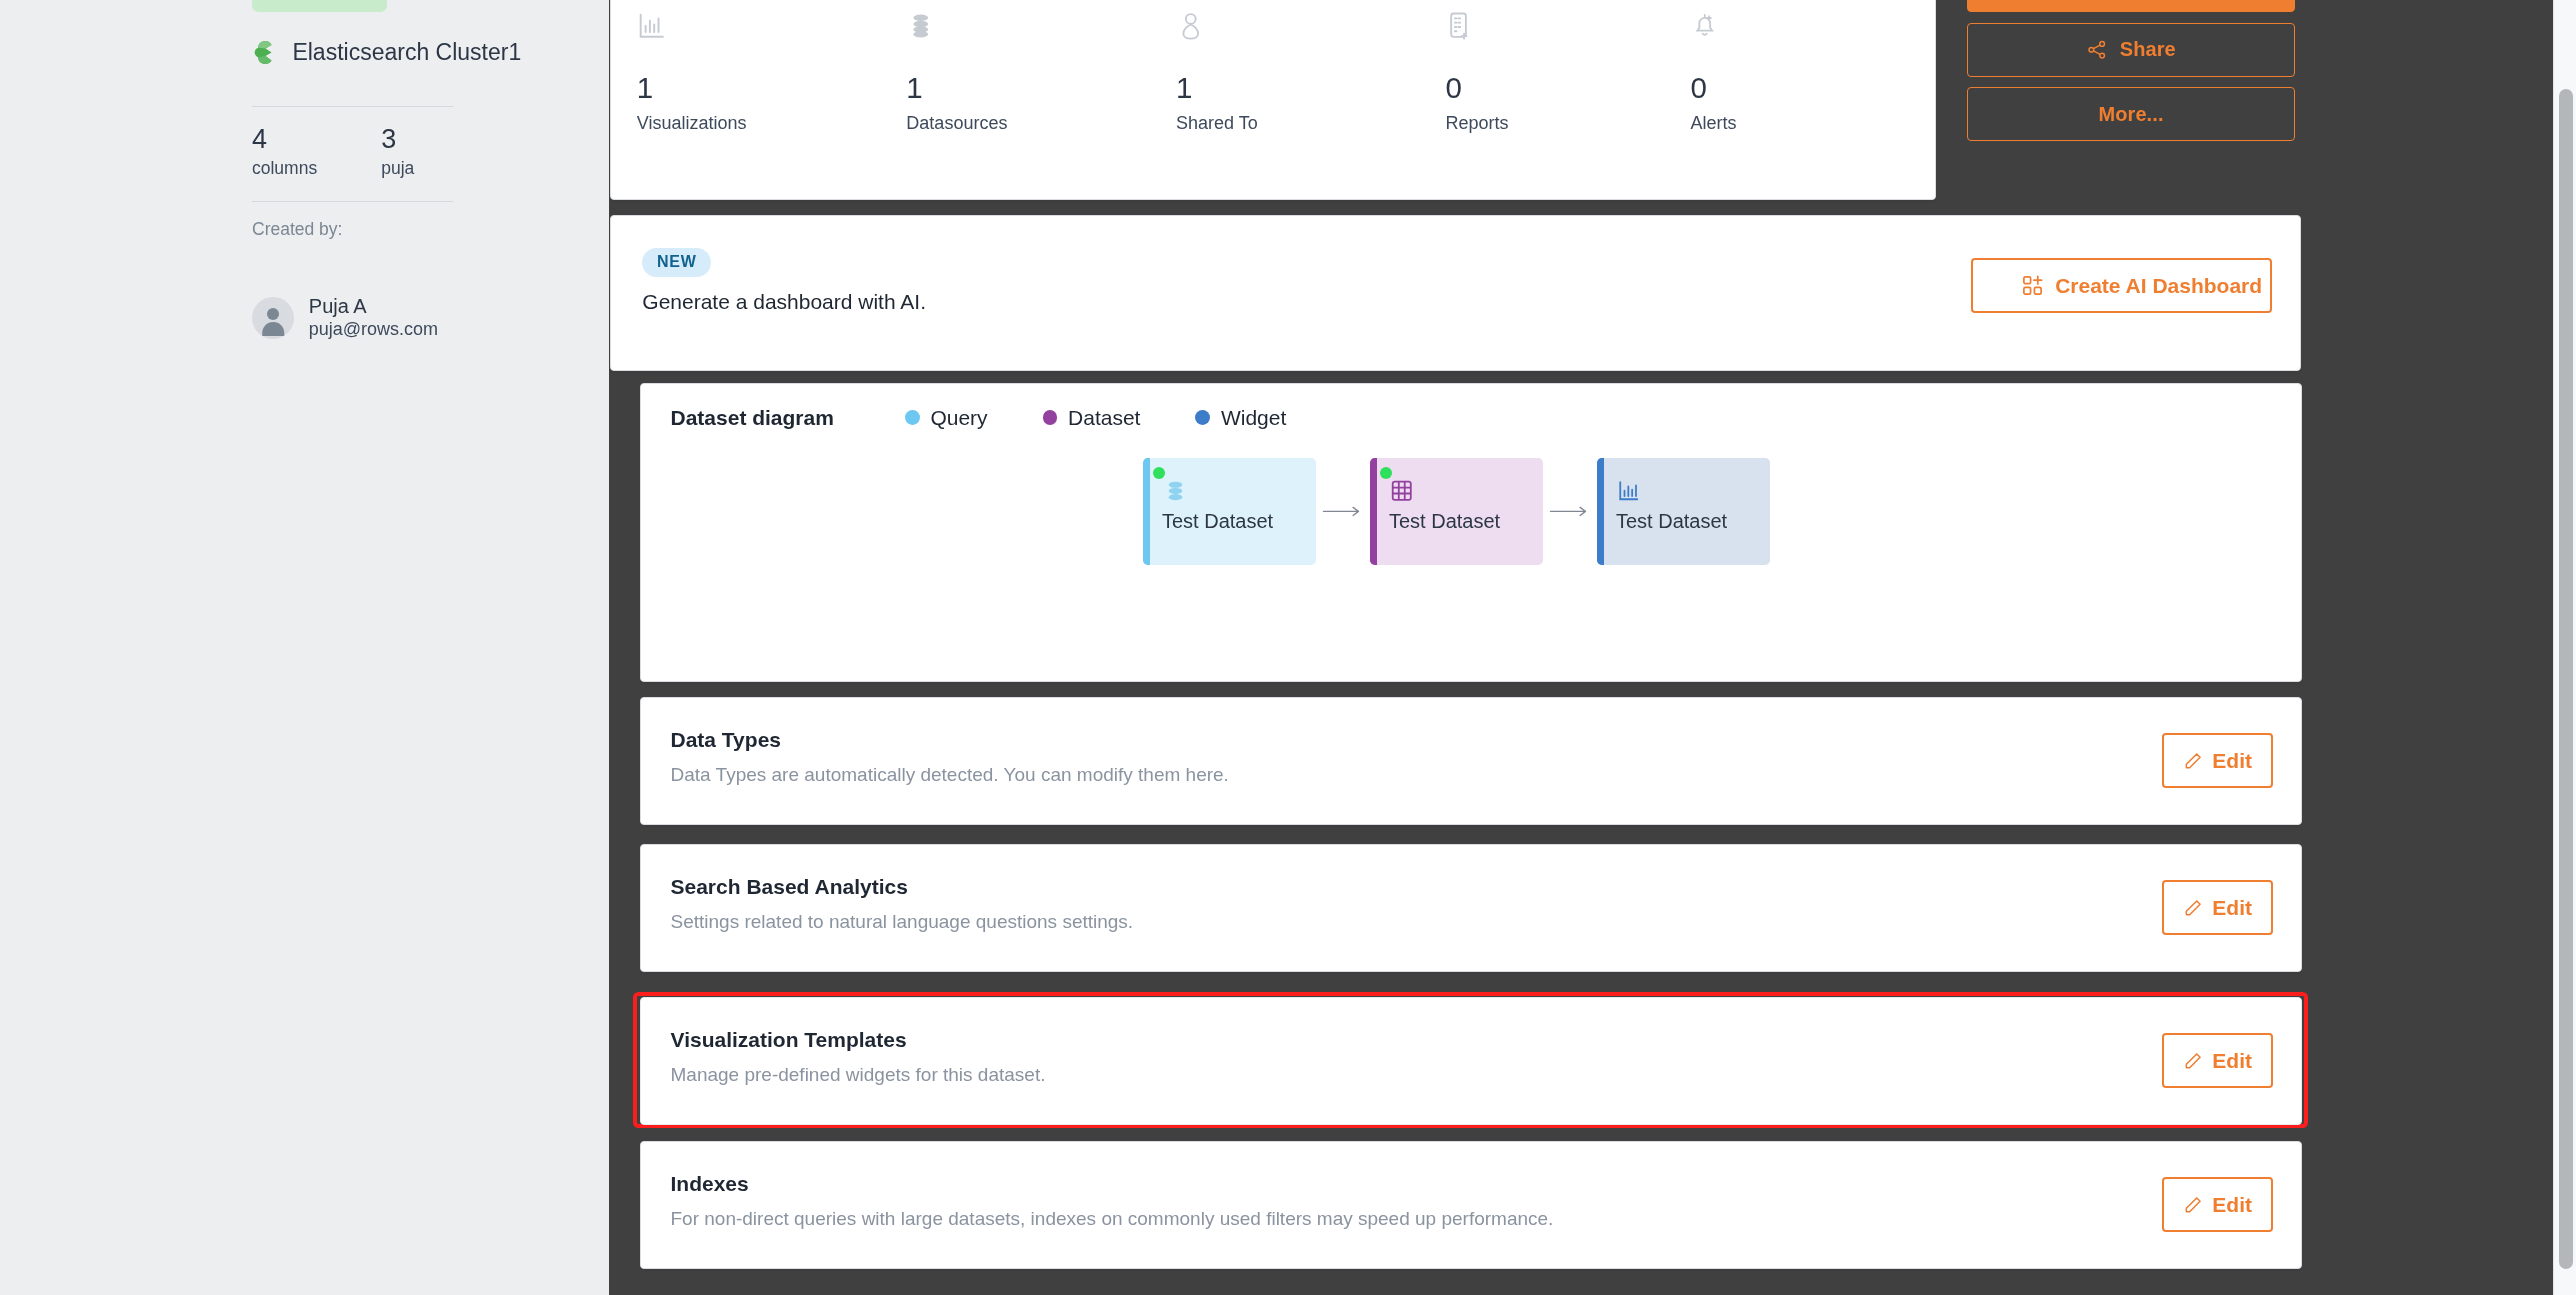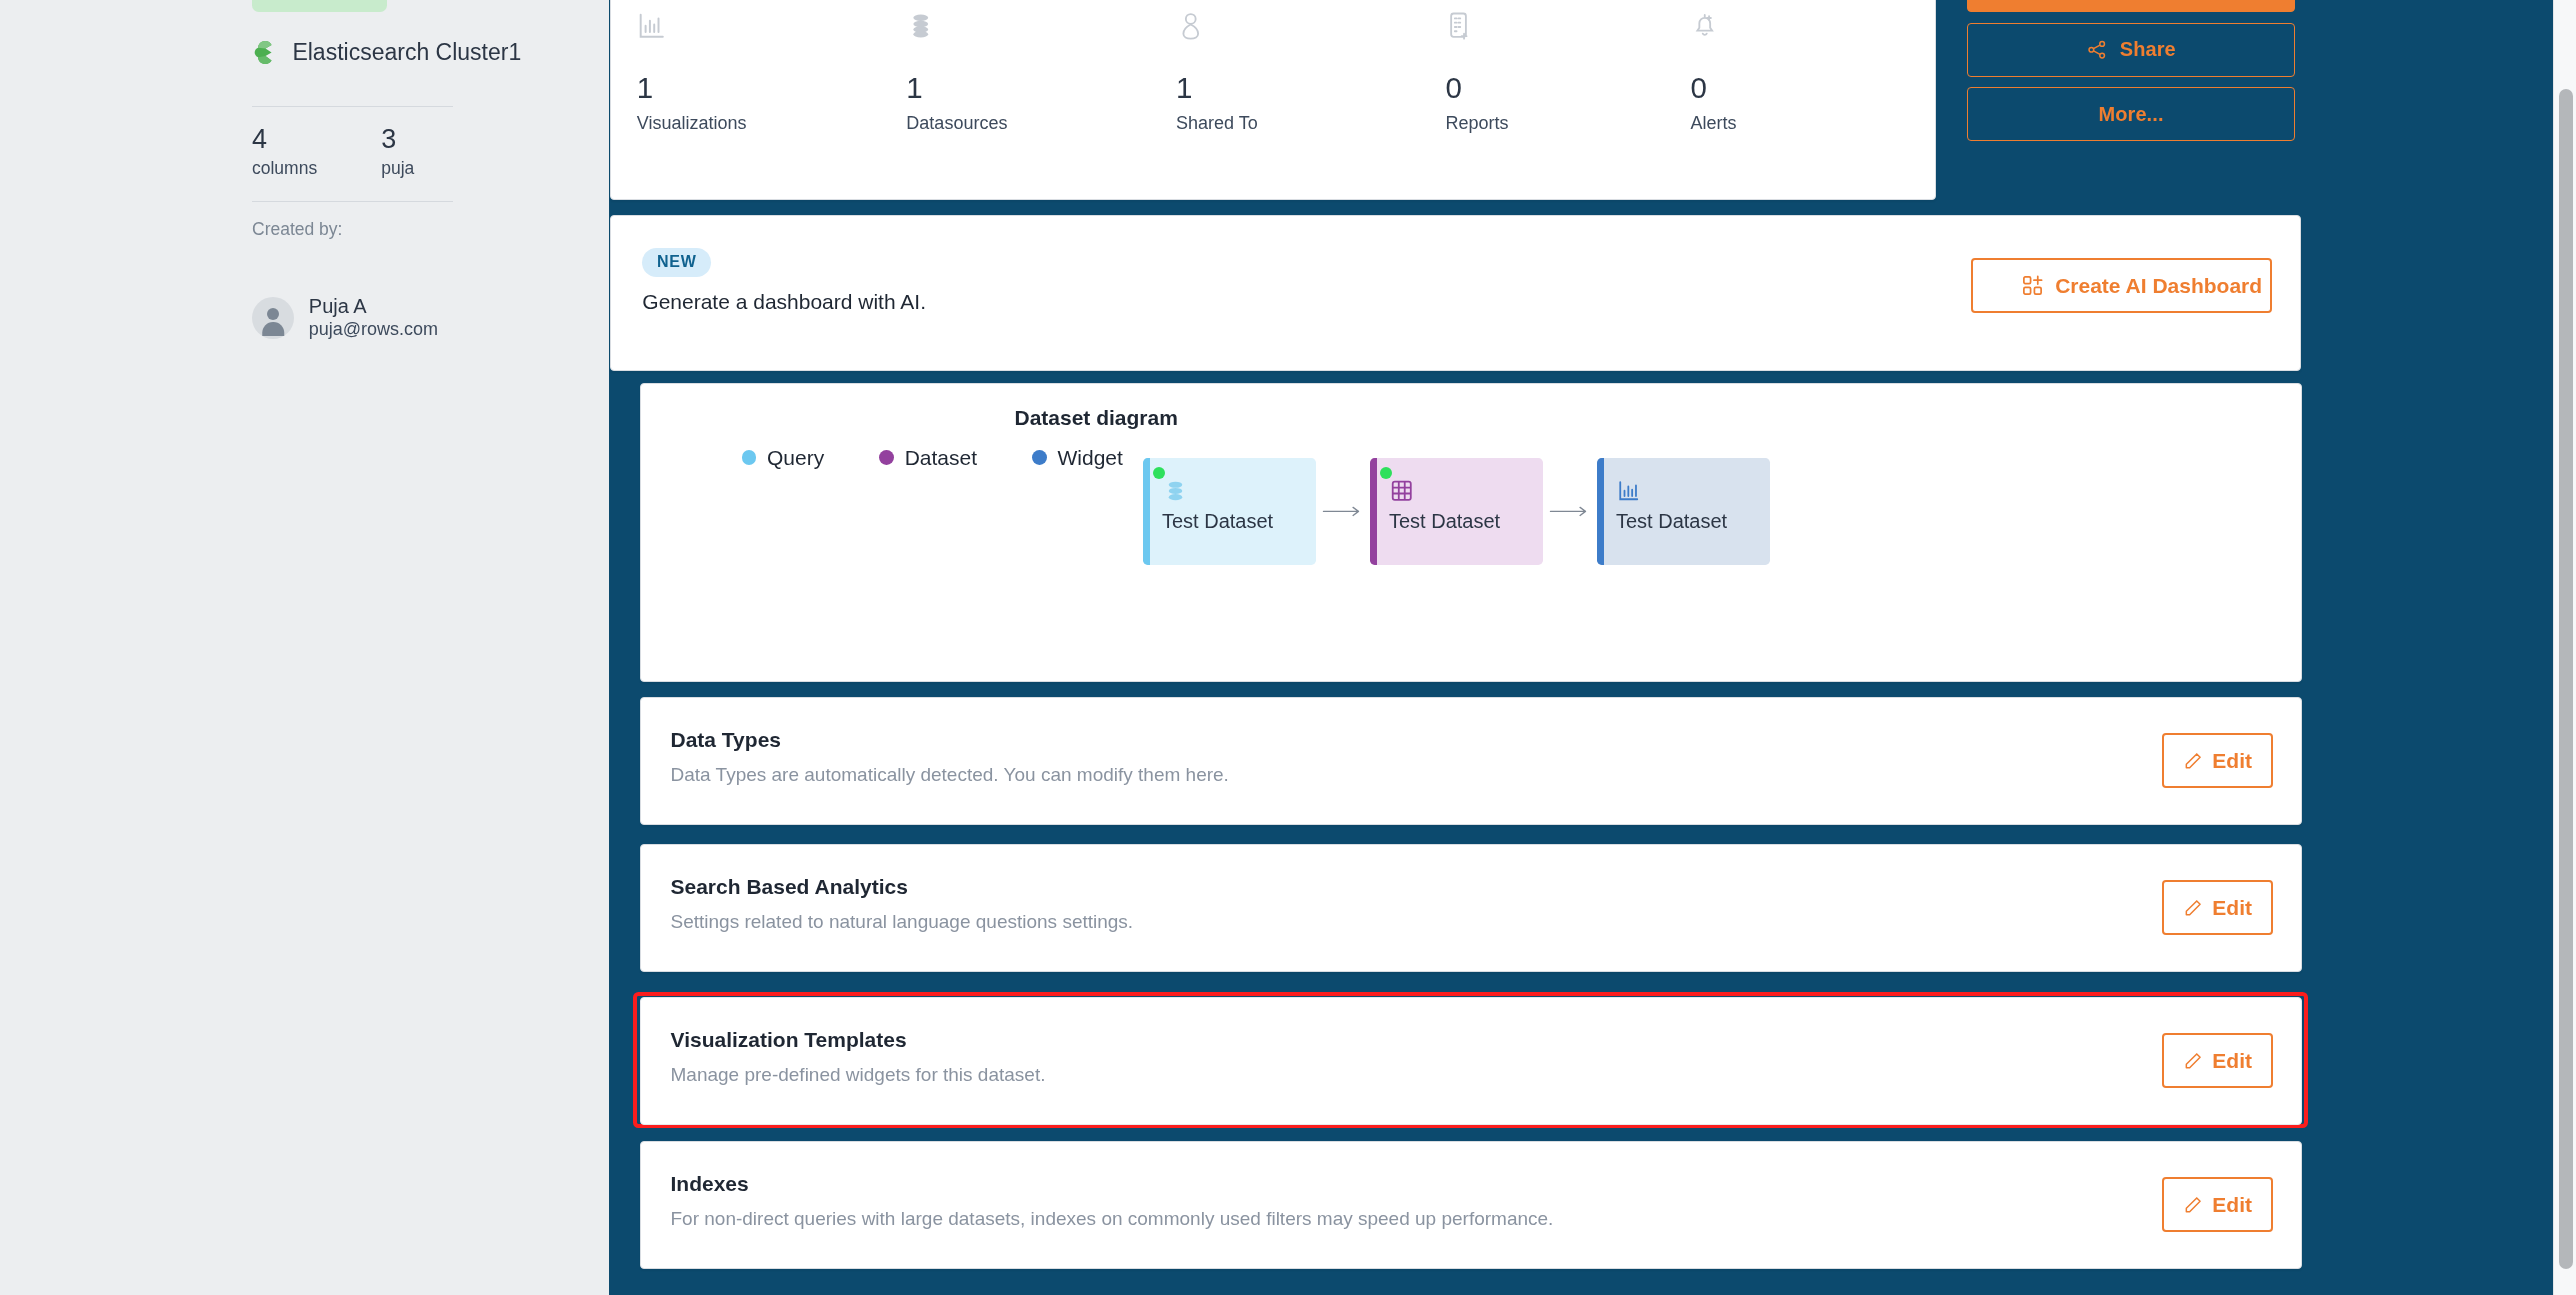"Elasticsearch Cluster1" .screen { background: #0c4a6e -> #404040 }
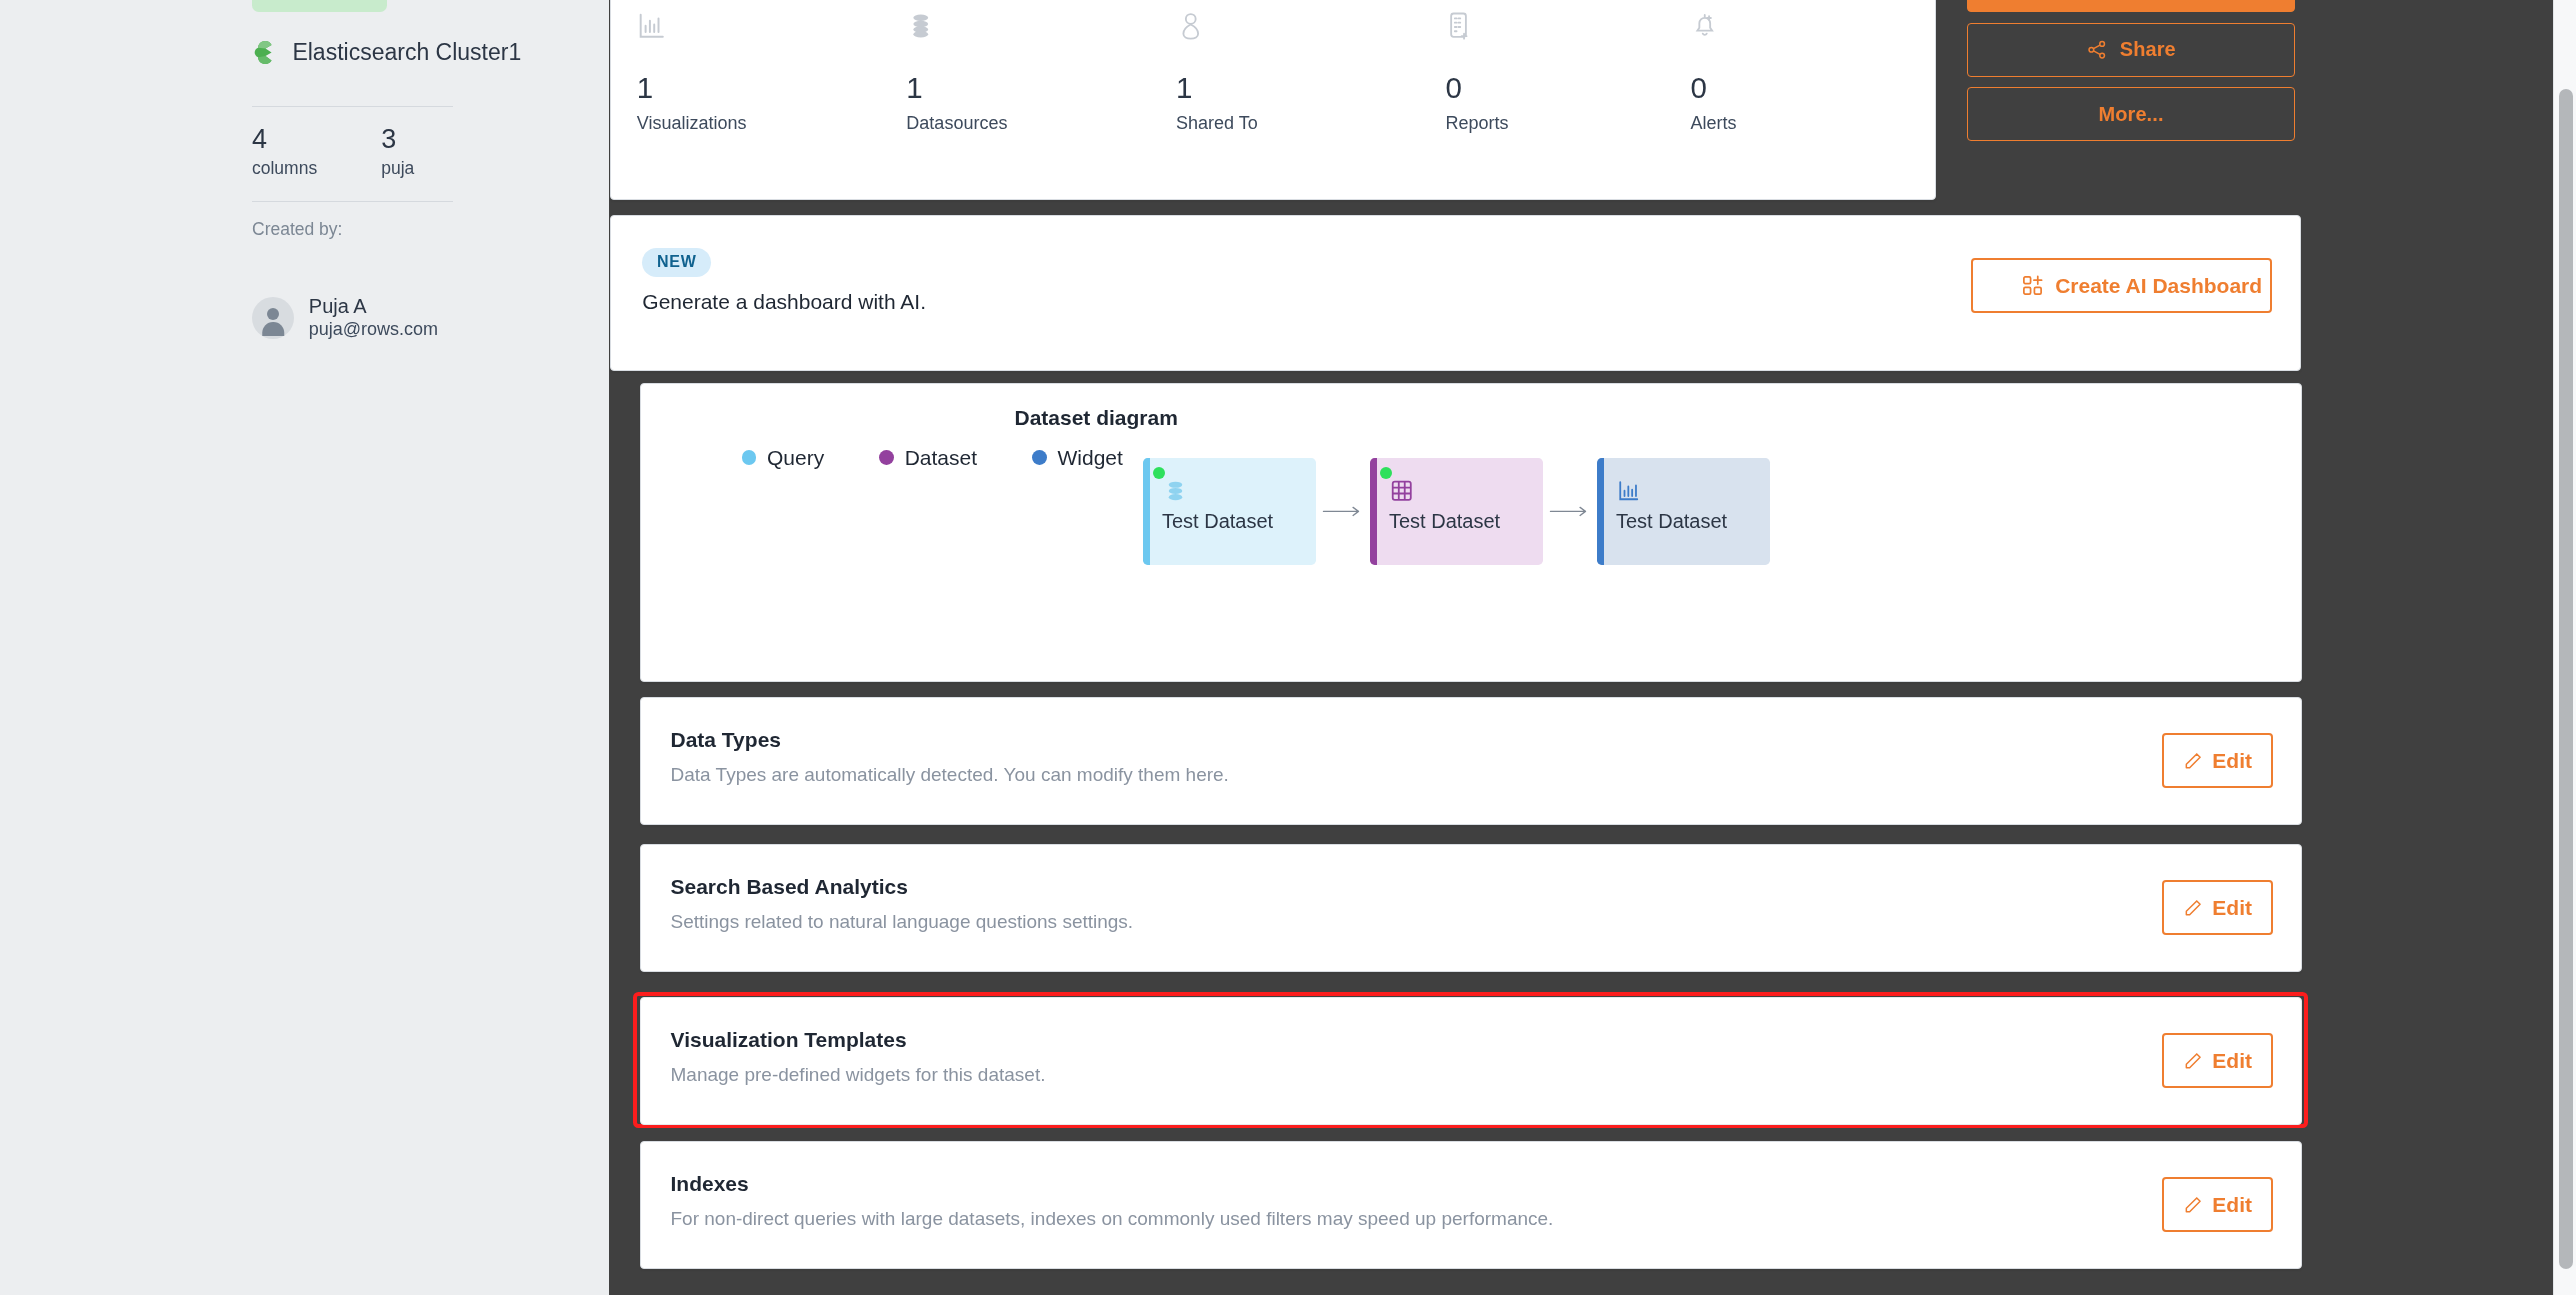"Dataset diagram" .diagram-head { align-items: flex-end -> flex-start; flex-direction: column -> none; gap: 16px -> 0 }
